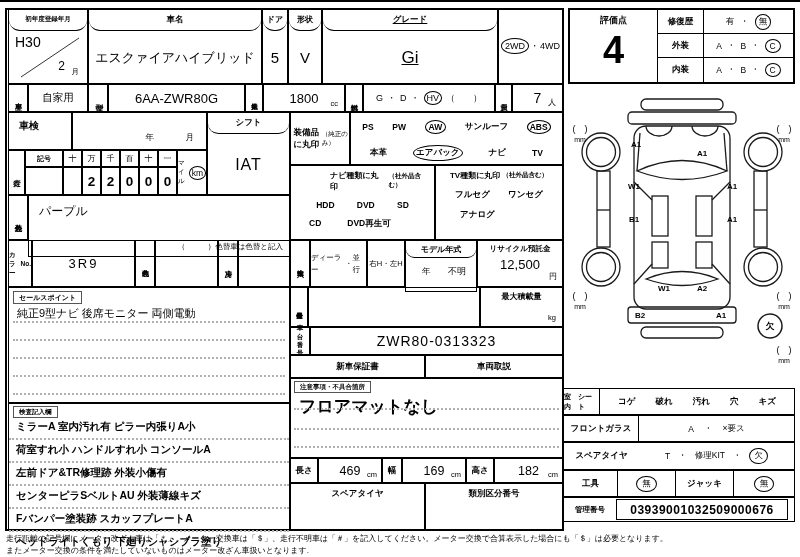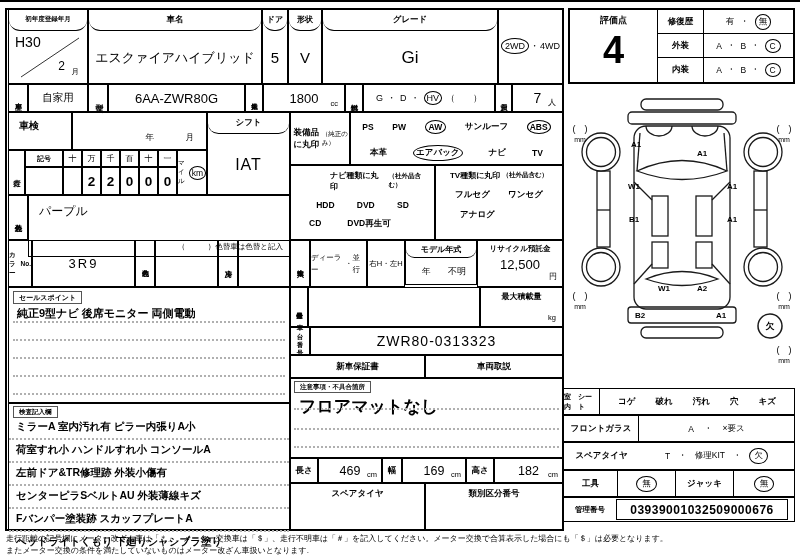"グレード" div.abs { text-decoration: none -> underline }
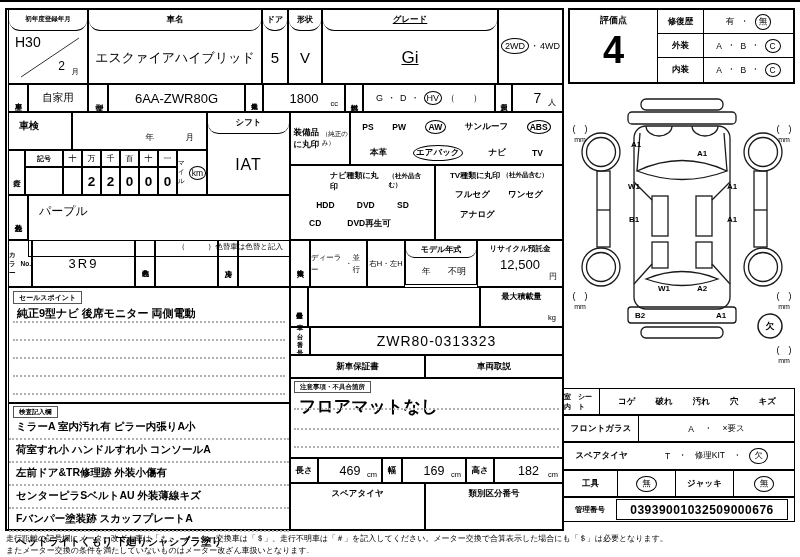"モデル年式" div.abs { height: 45px -> 52px }
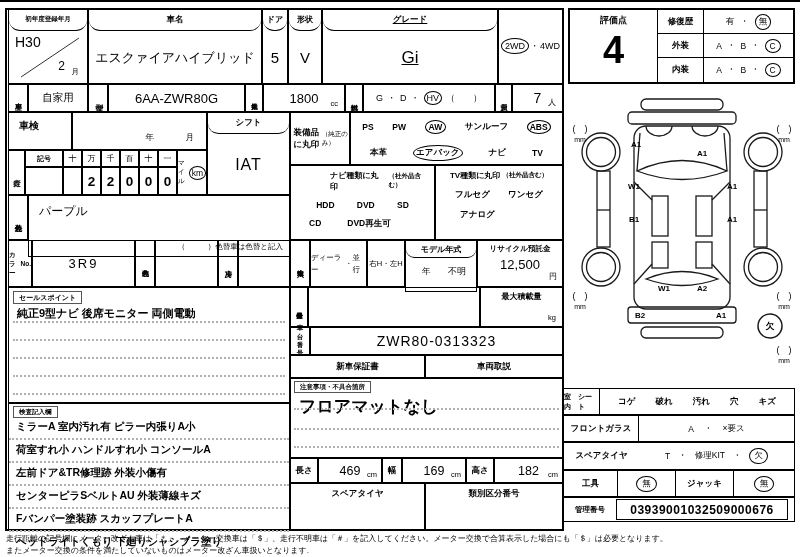"純正9型ナビ 後席モニター 両側電動" span.abs { font-weight: bold -> normal }
